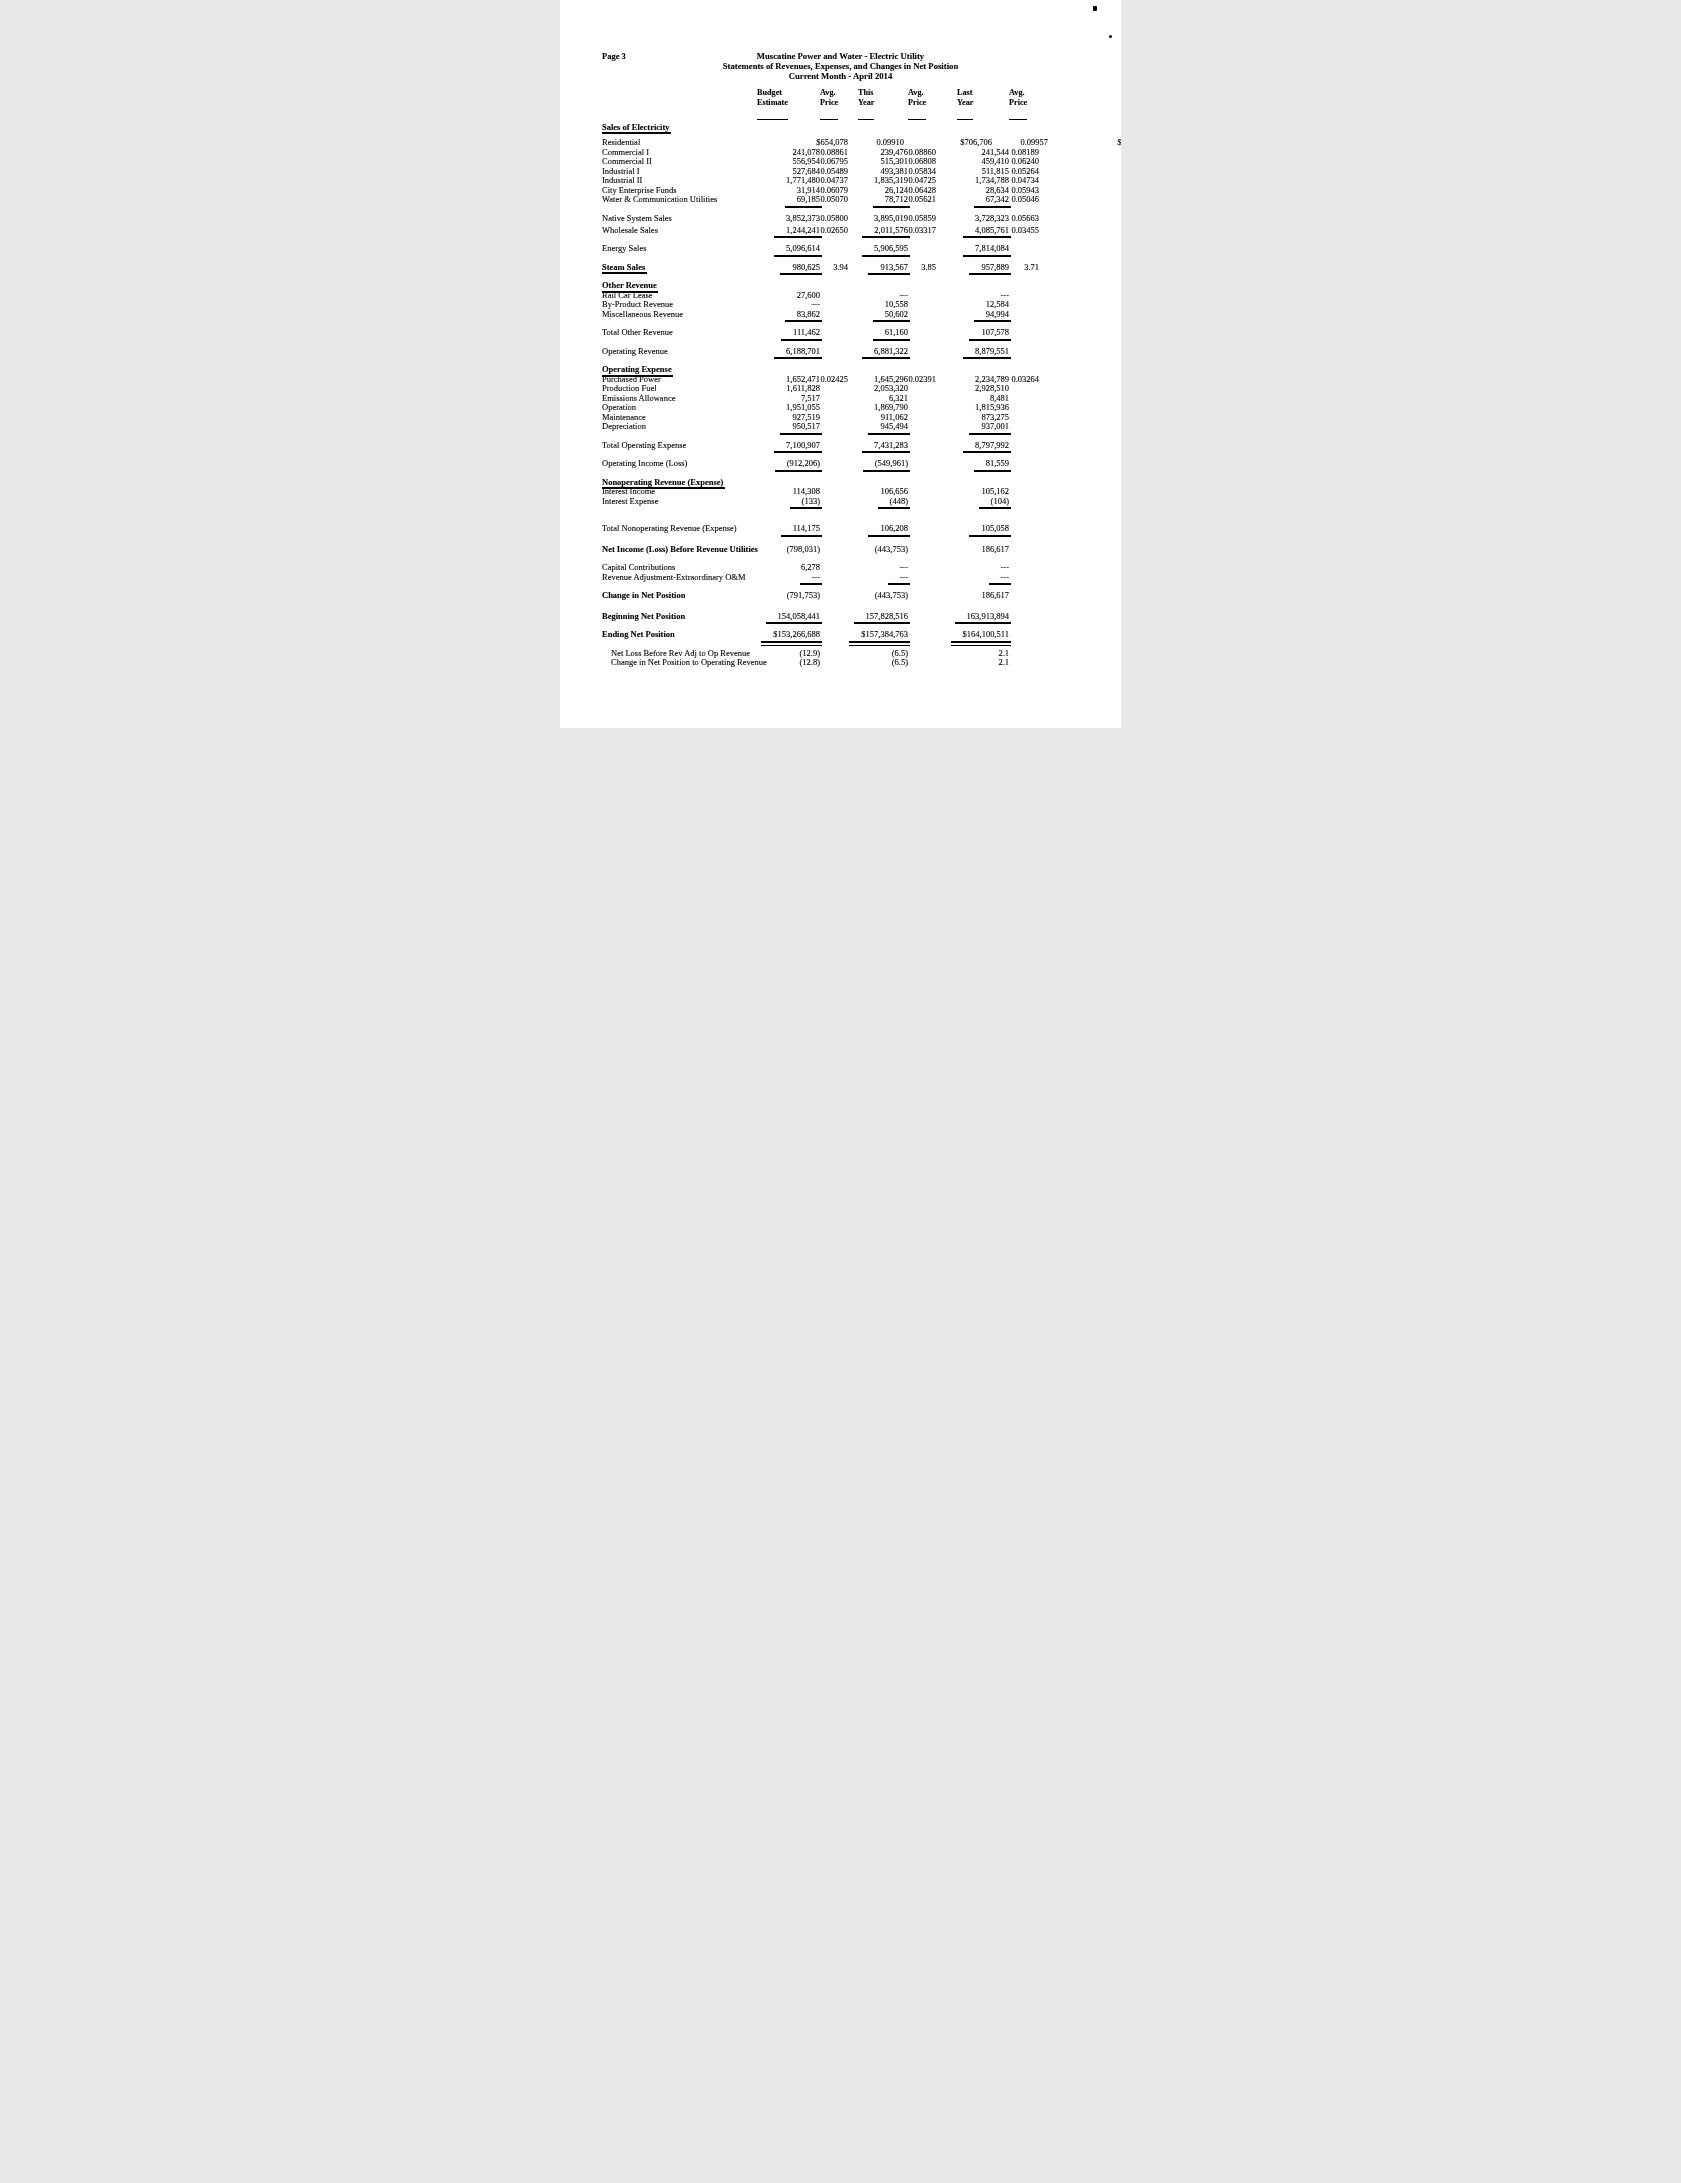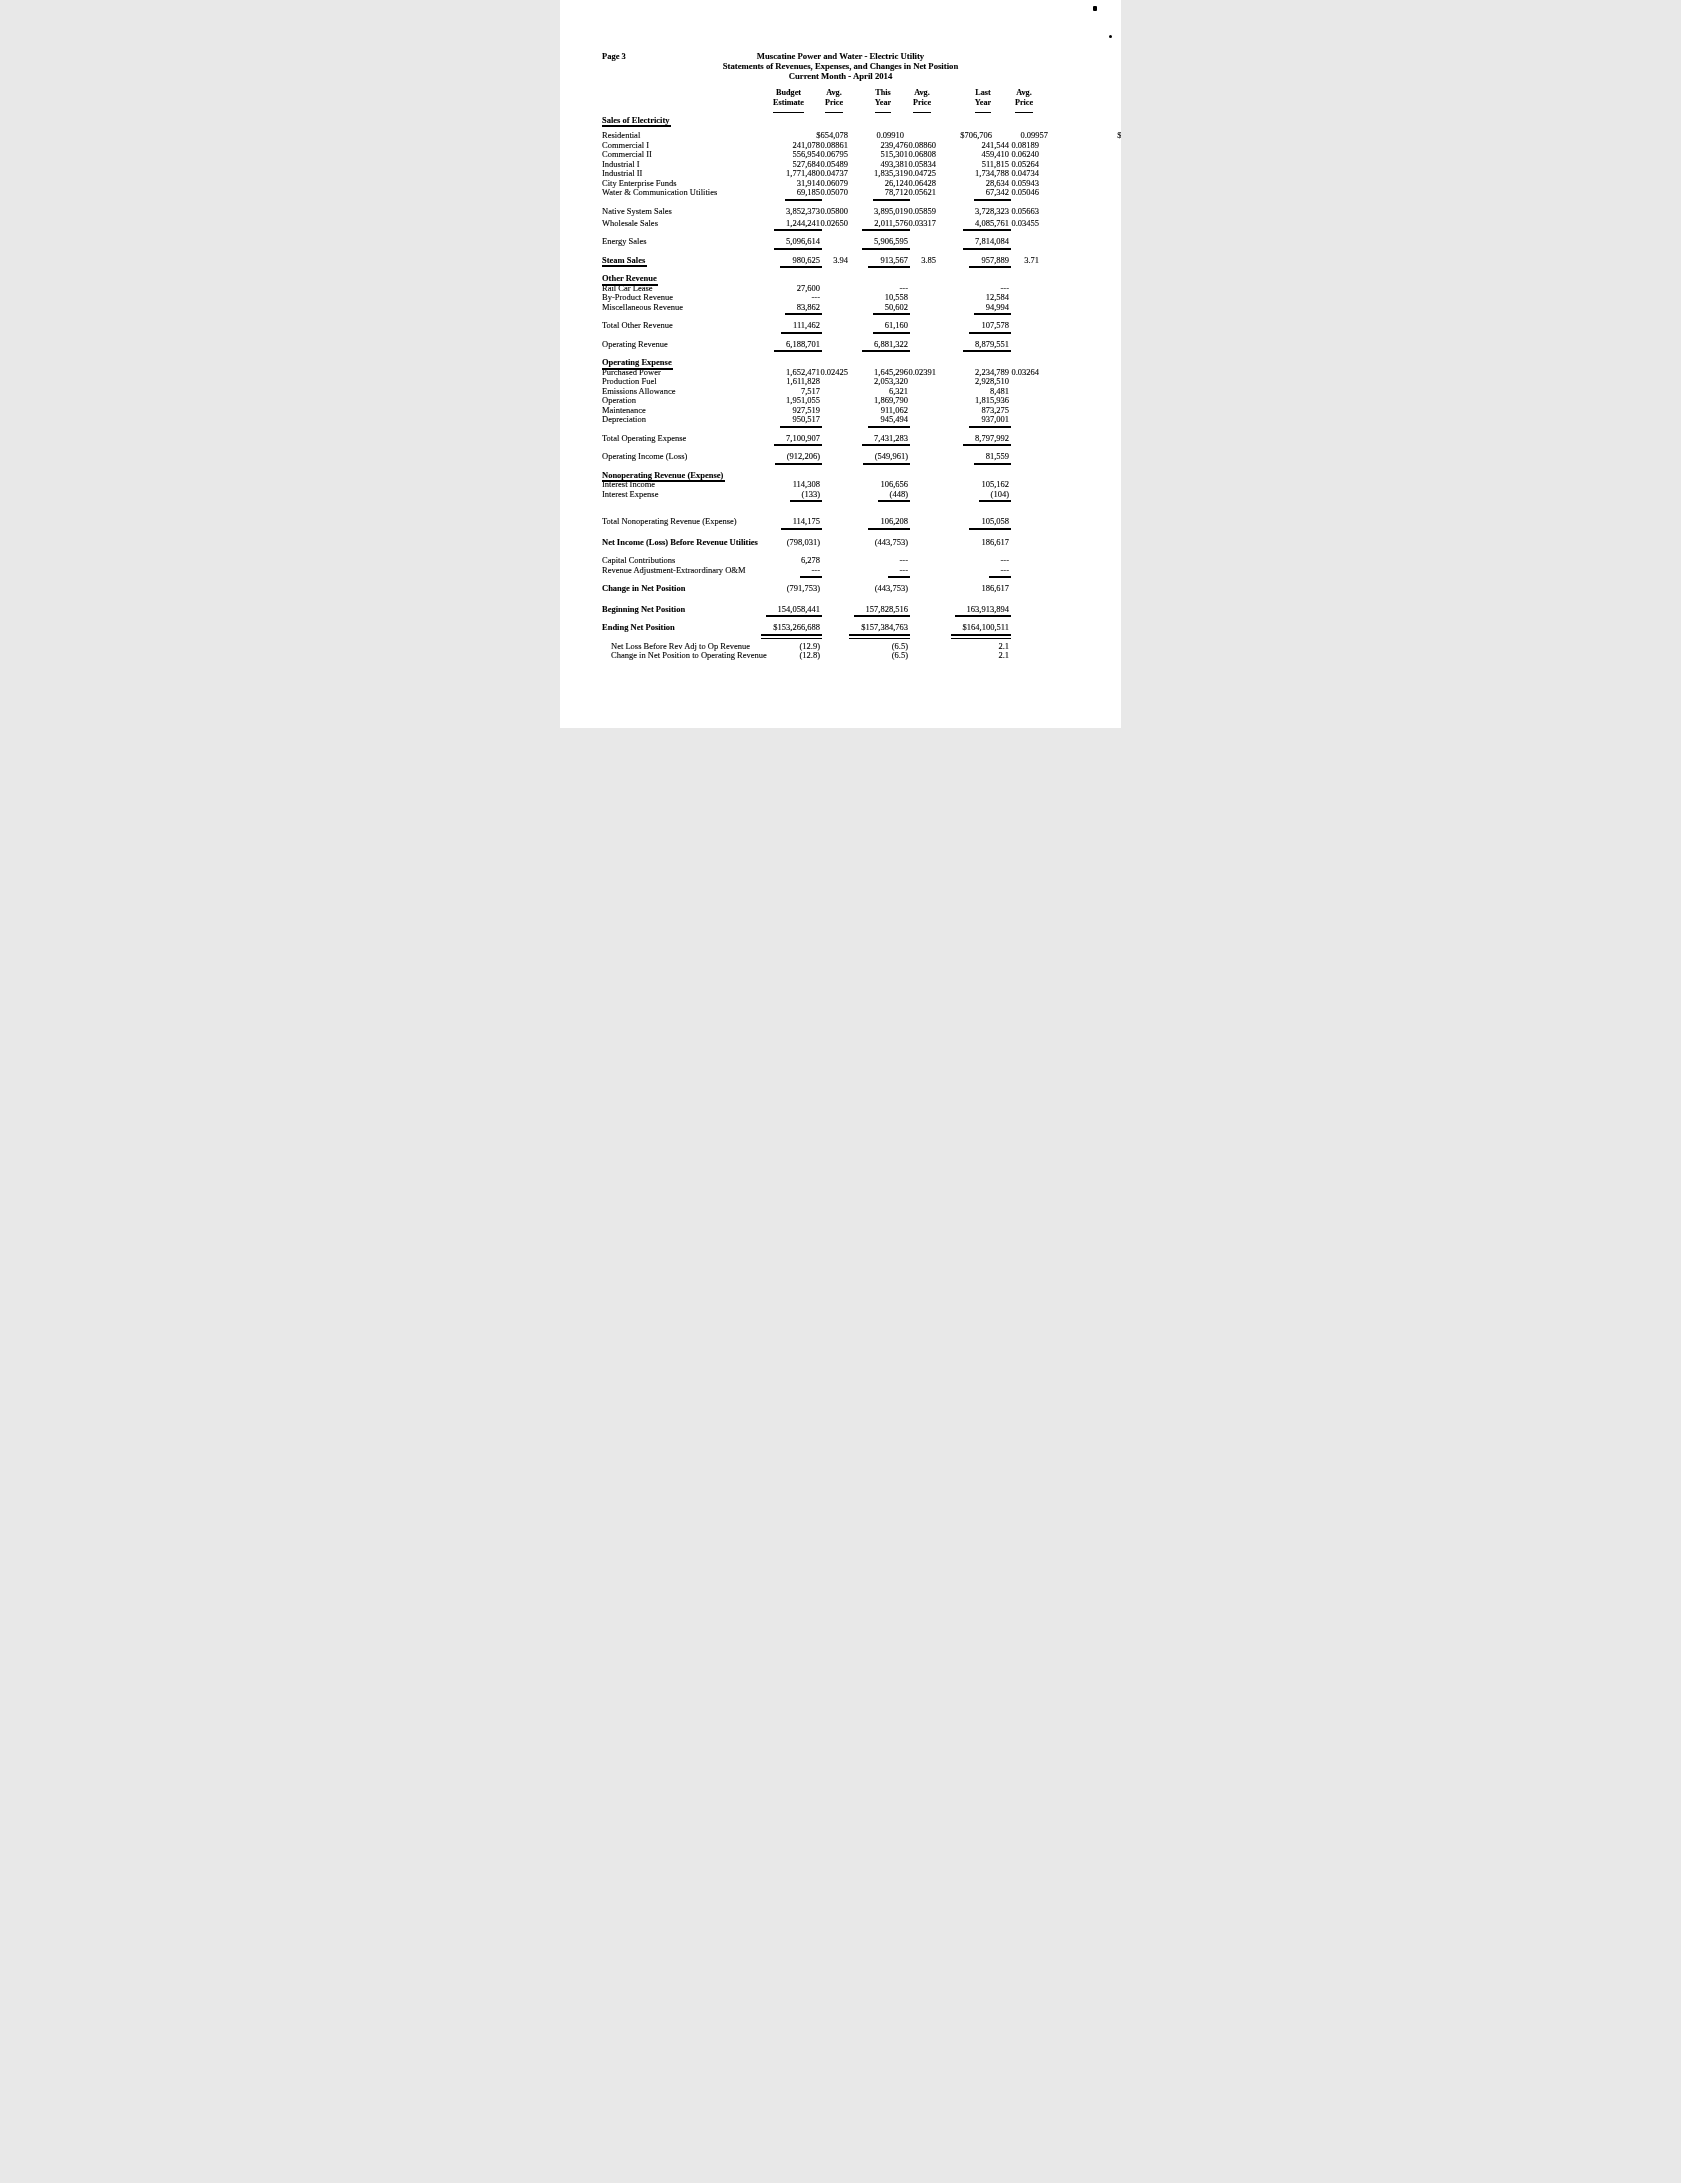"Budget" .hcell { text-align: center -> left }
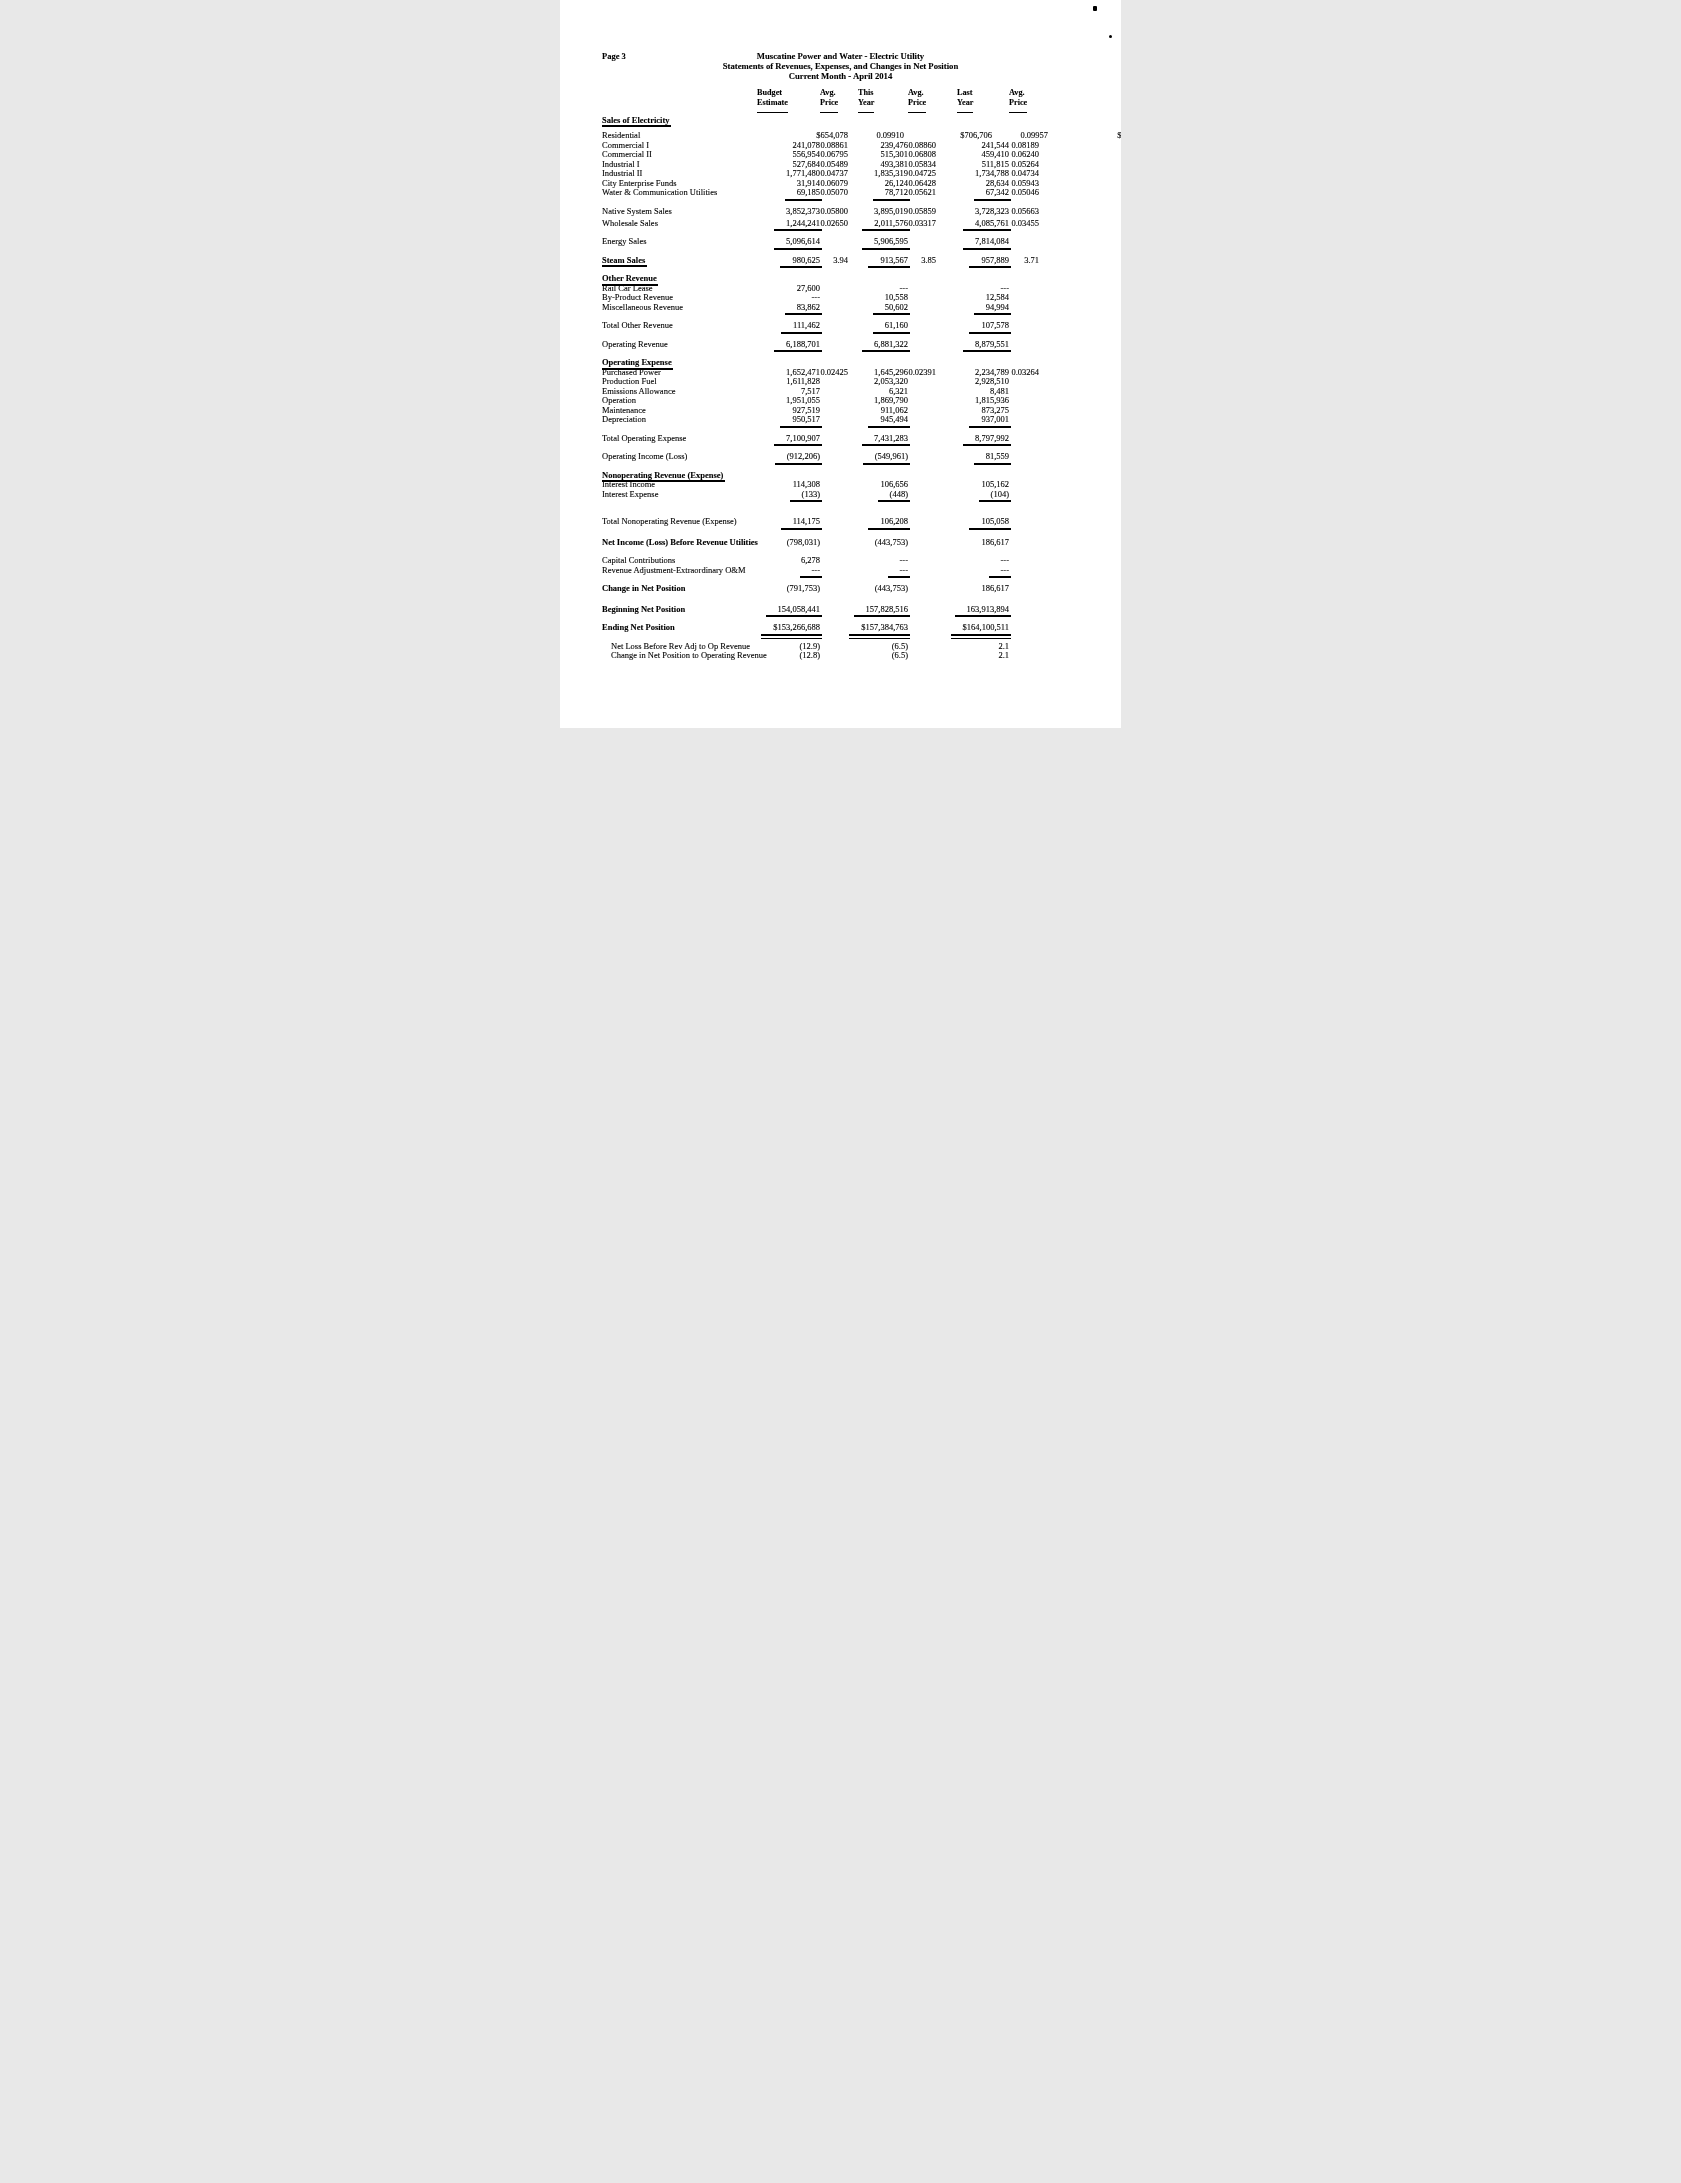"Estimate" .hul { padding-bottom: 4px -> 11px }
